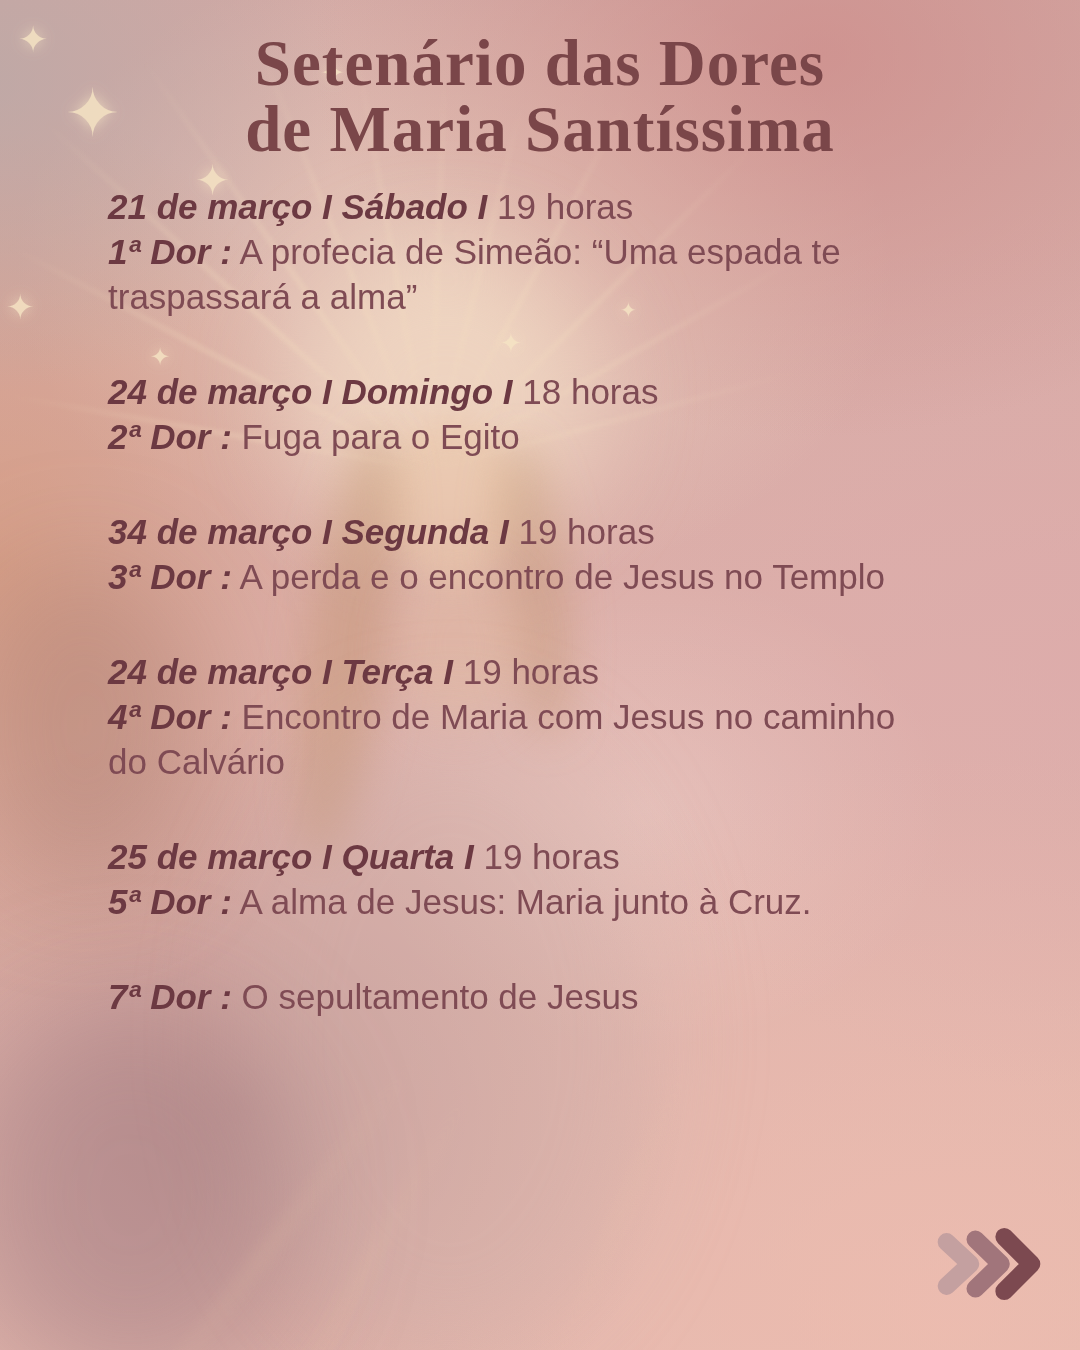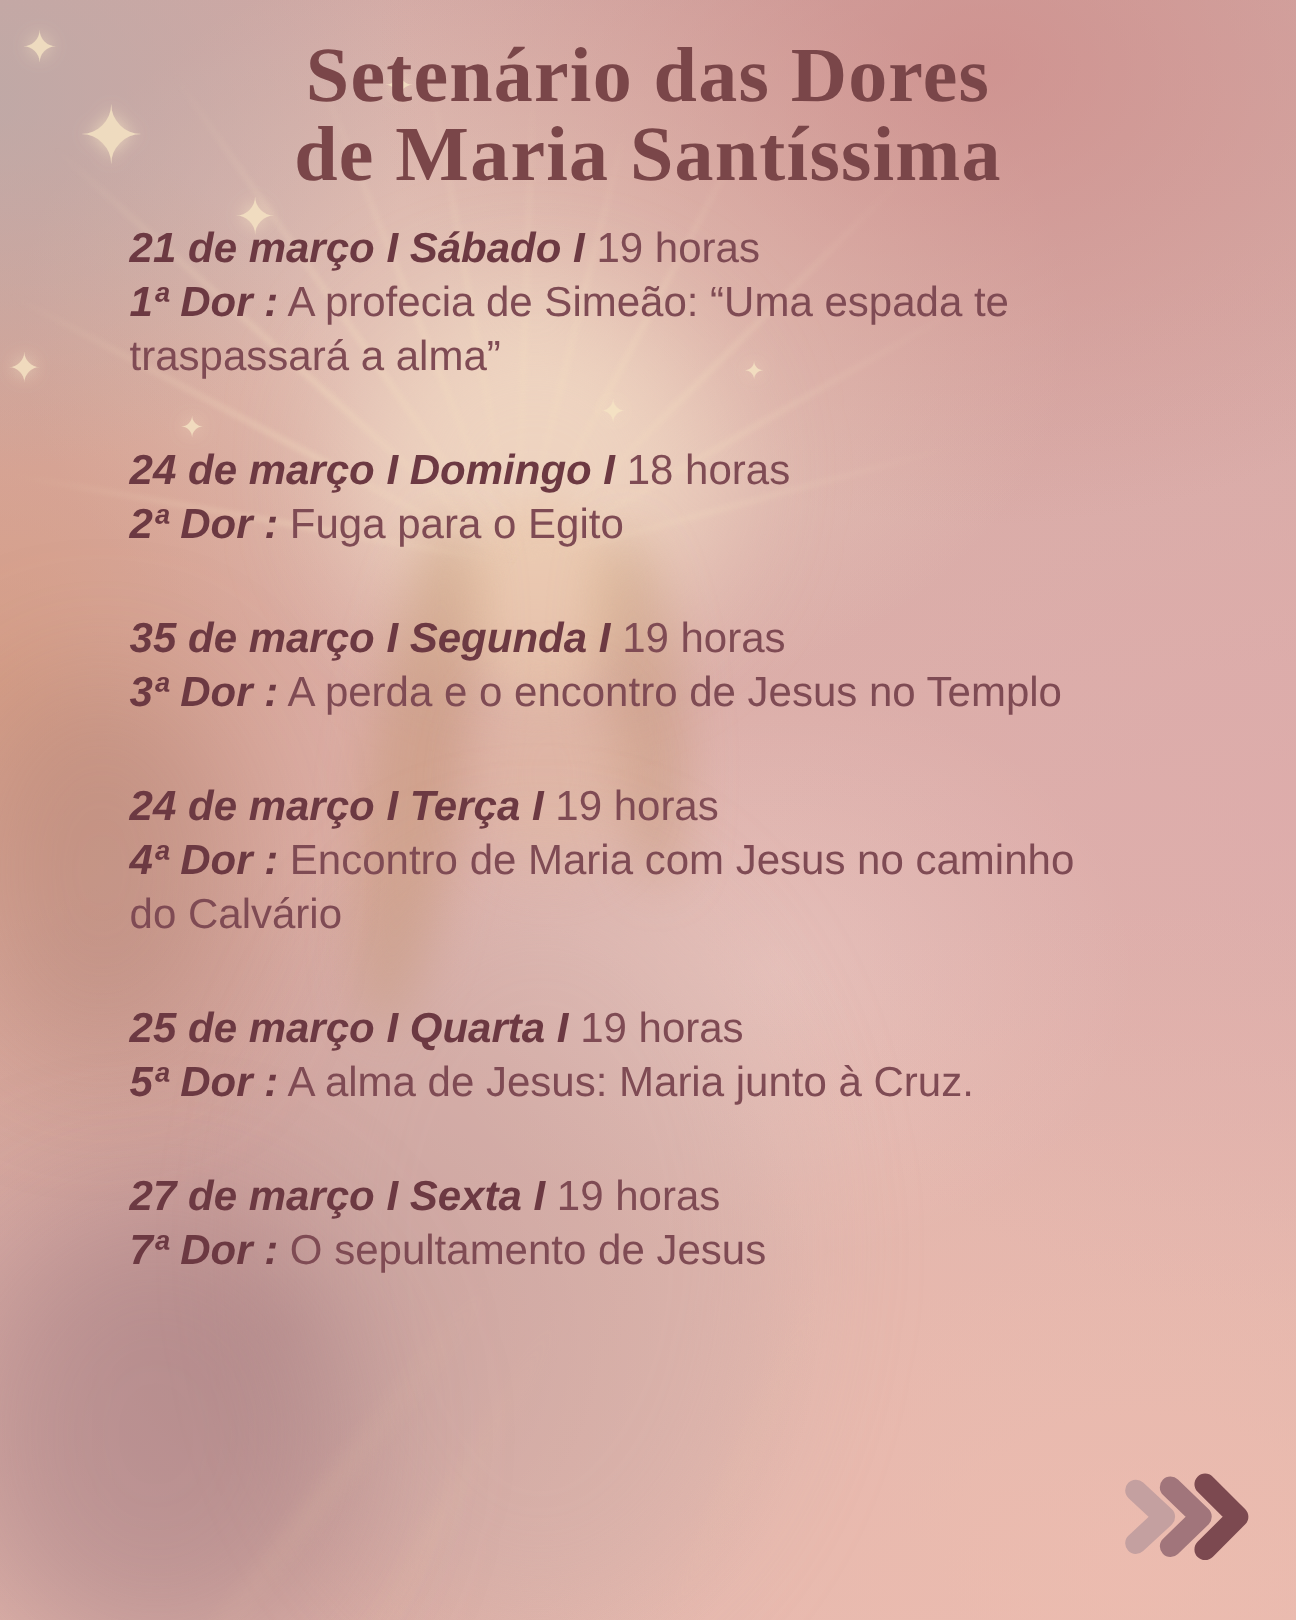"35 de março I Segunda" span.b { text: 35 -> 34 }
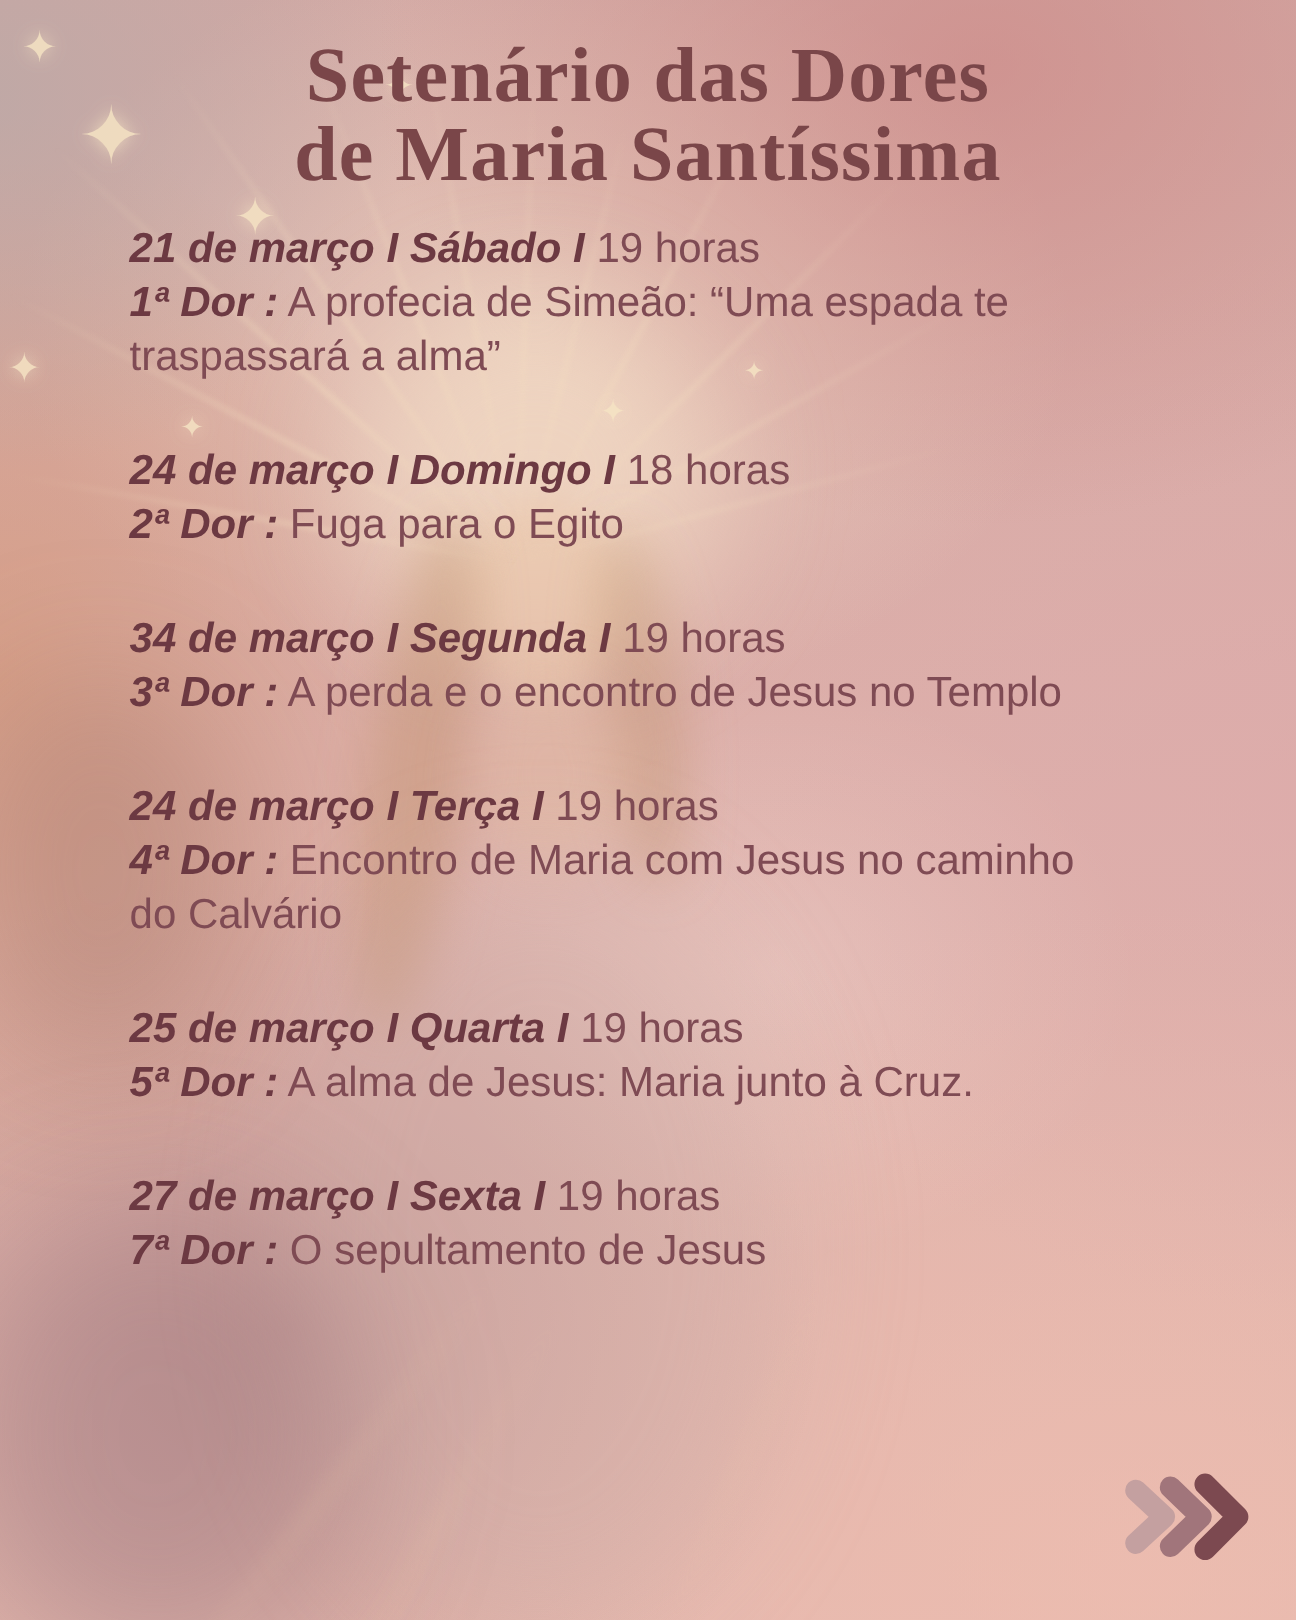"27 de março I Sexta" p { html: <p><span>27 de março I Sexta I</span> <span>19 horas</span></p> -> none }
